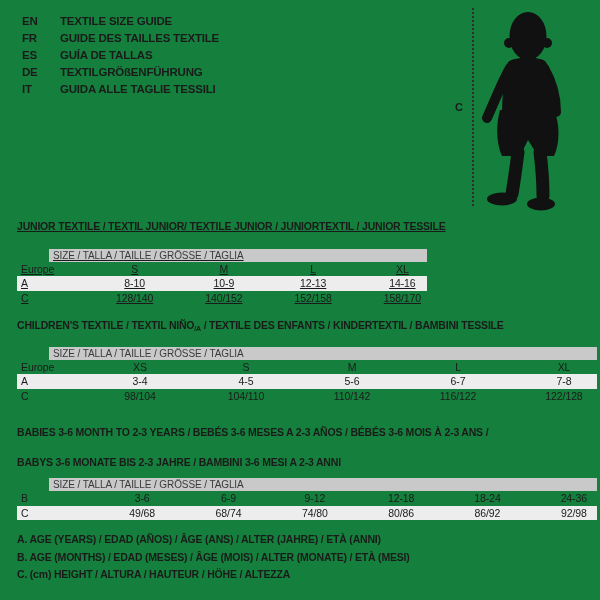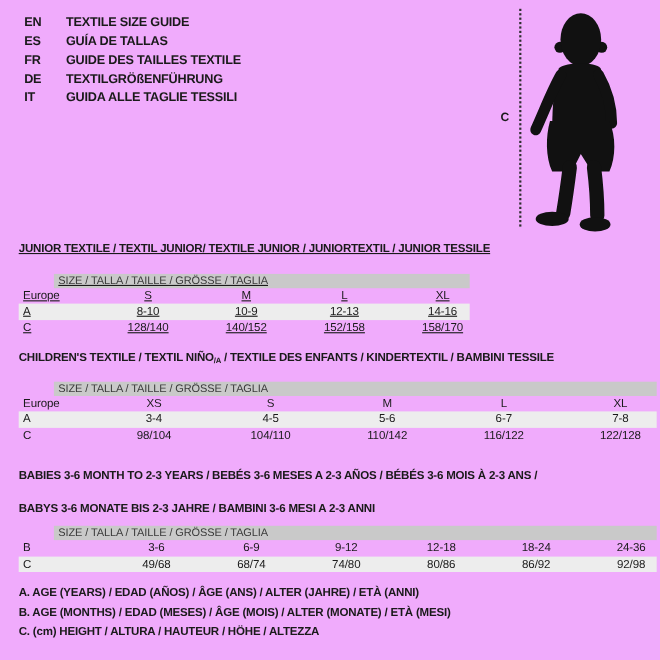"EN" .canvas { background: #f0abfc -> #15803d }
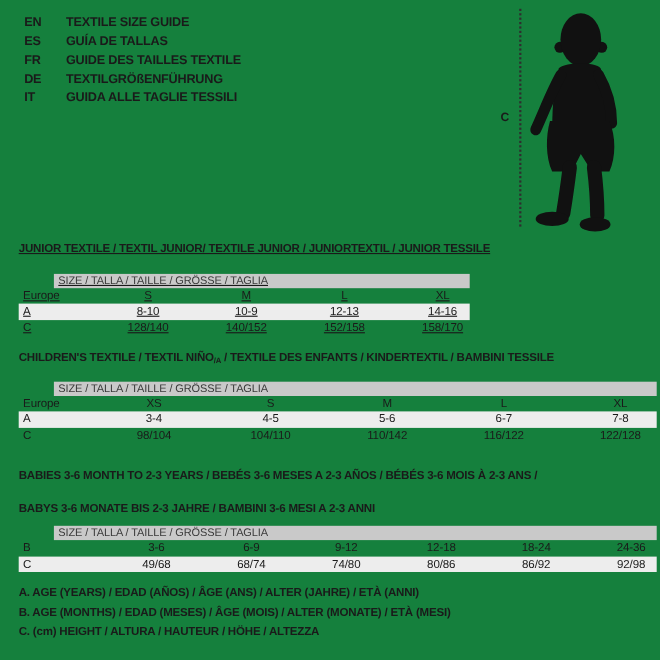"ES" div.lang-row { order: before "FR" -> after "FR" }
